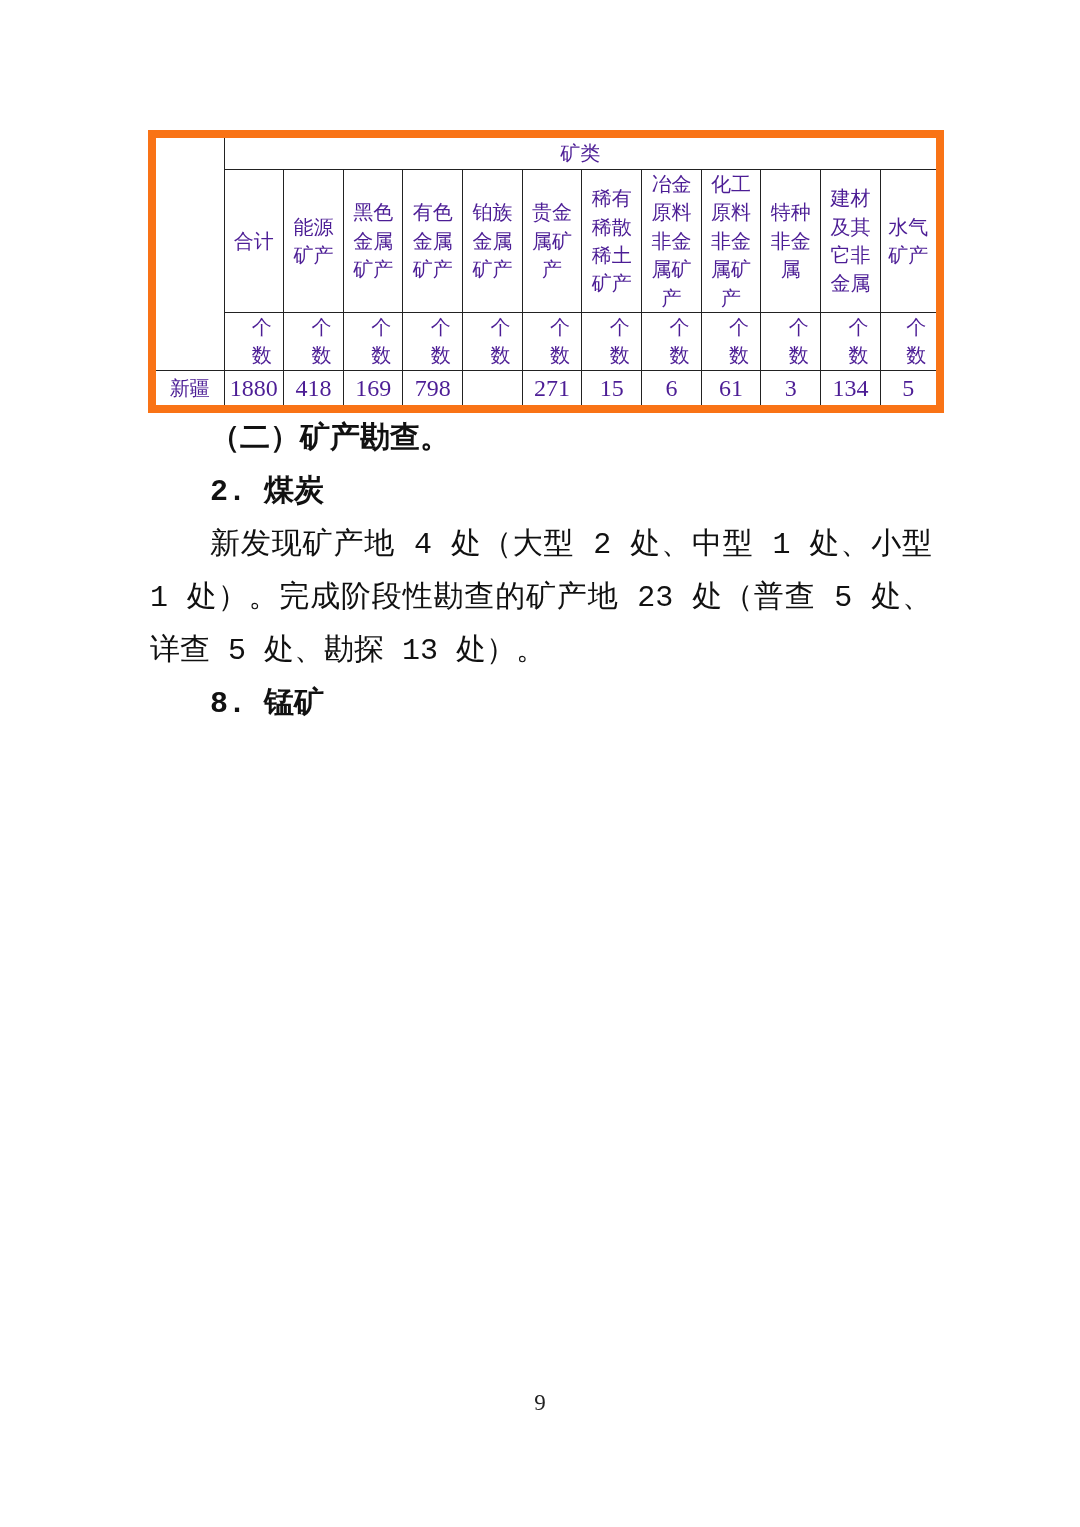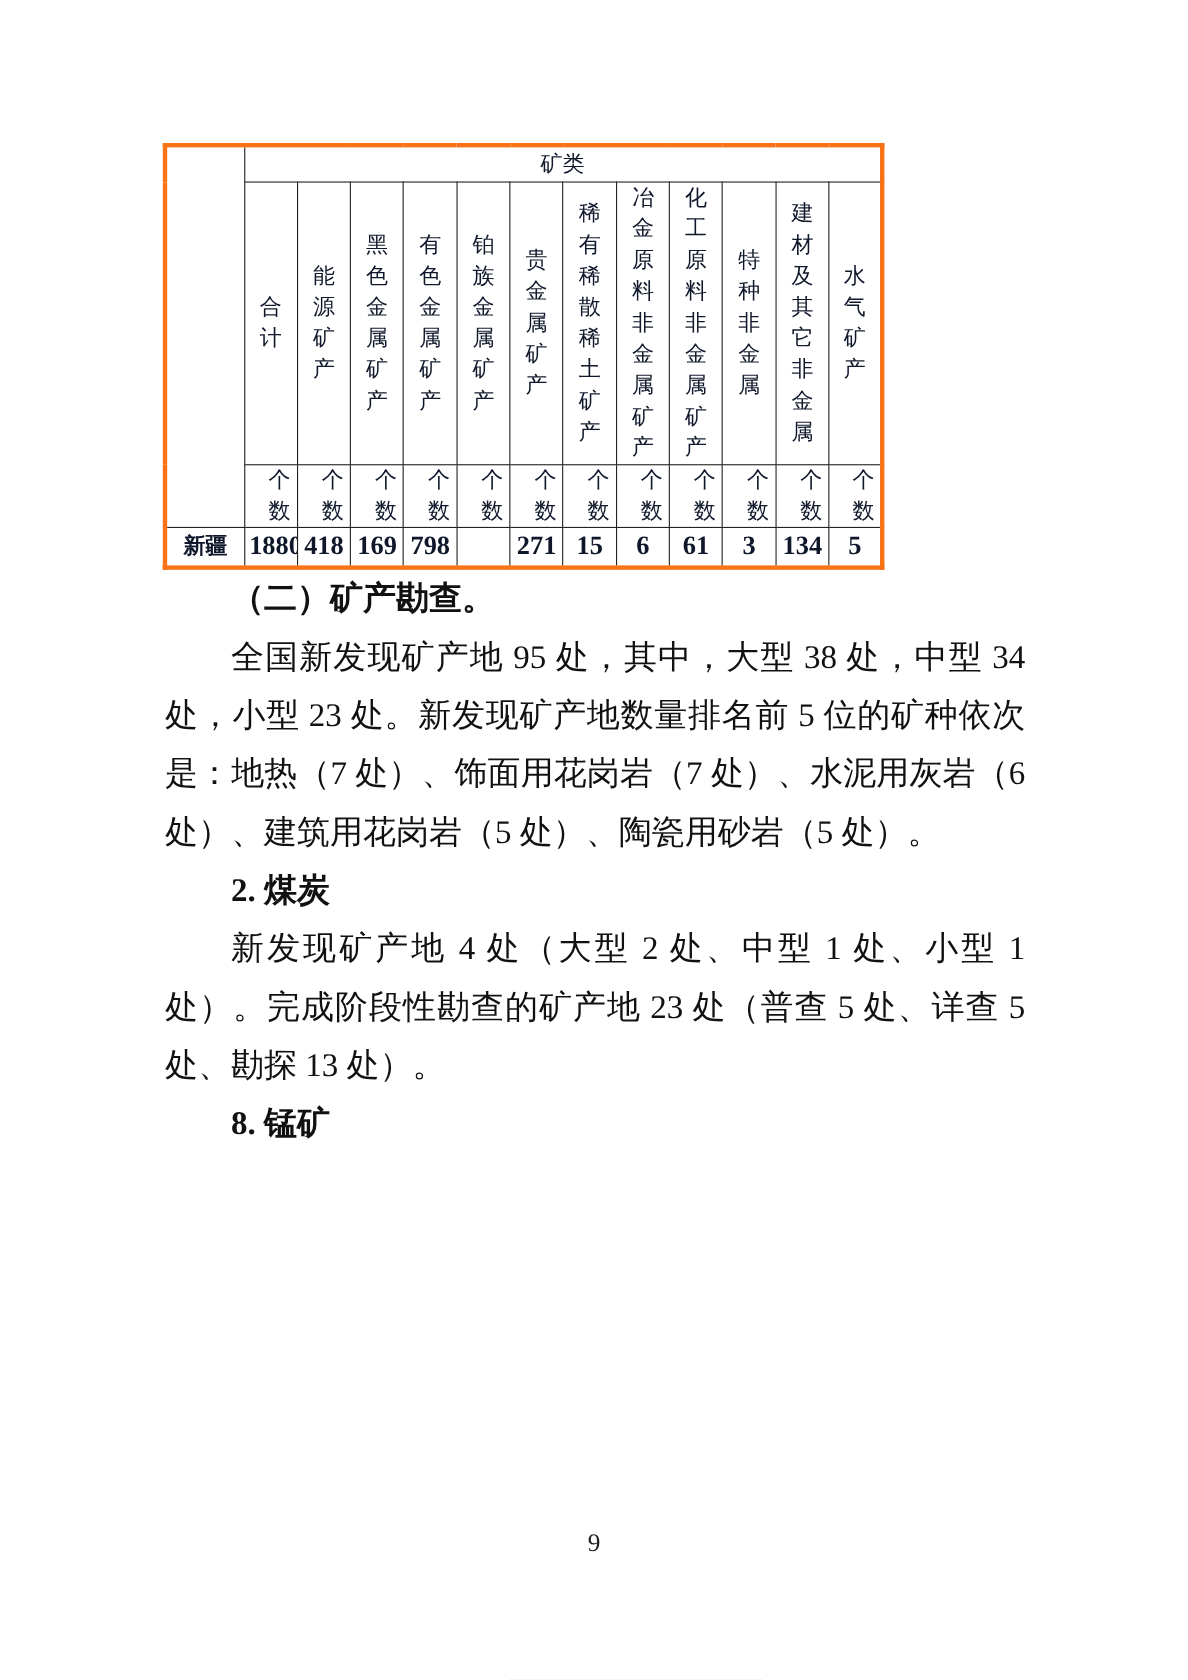"矿类" table.minerals { border: 4px solid #f97316 -> 8px solid #f97316; color: #0f172a -> #4c1d95; width: 656px -> 796px }
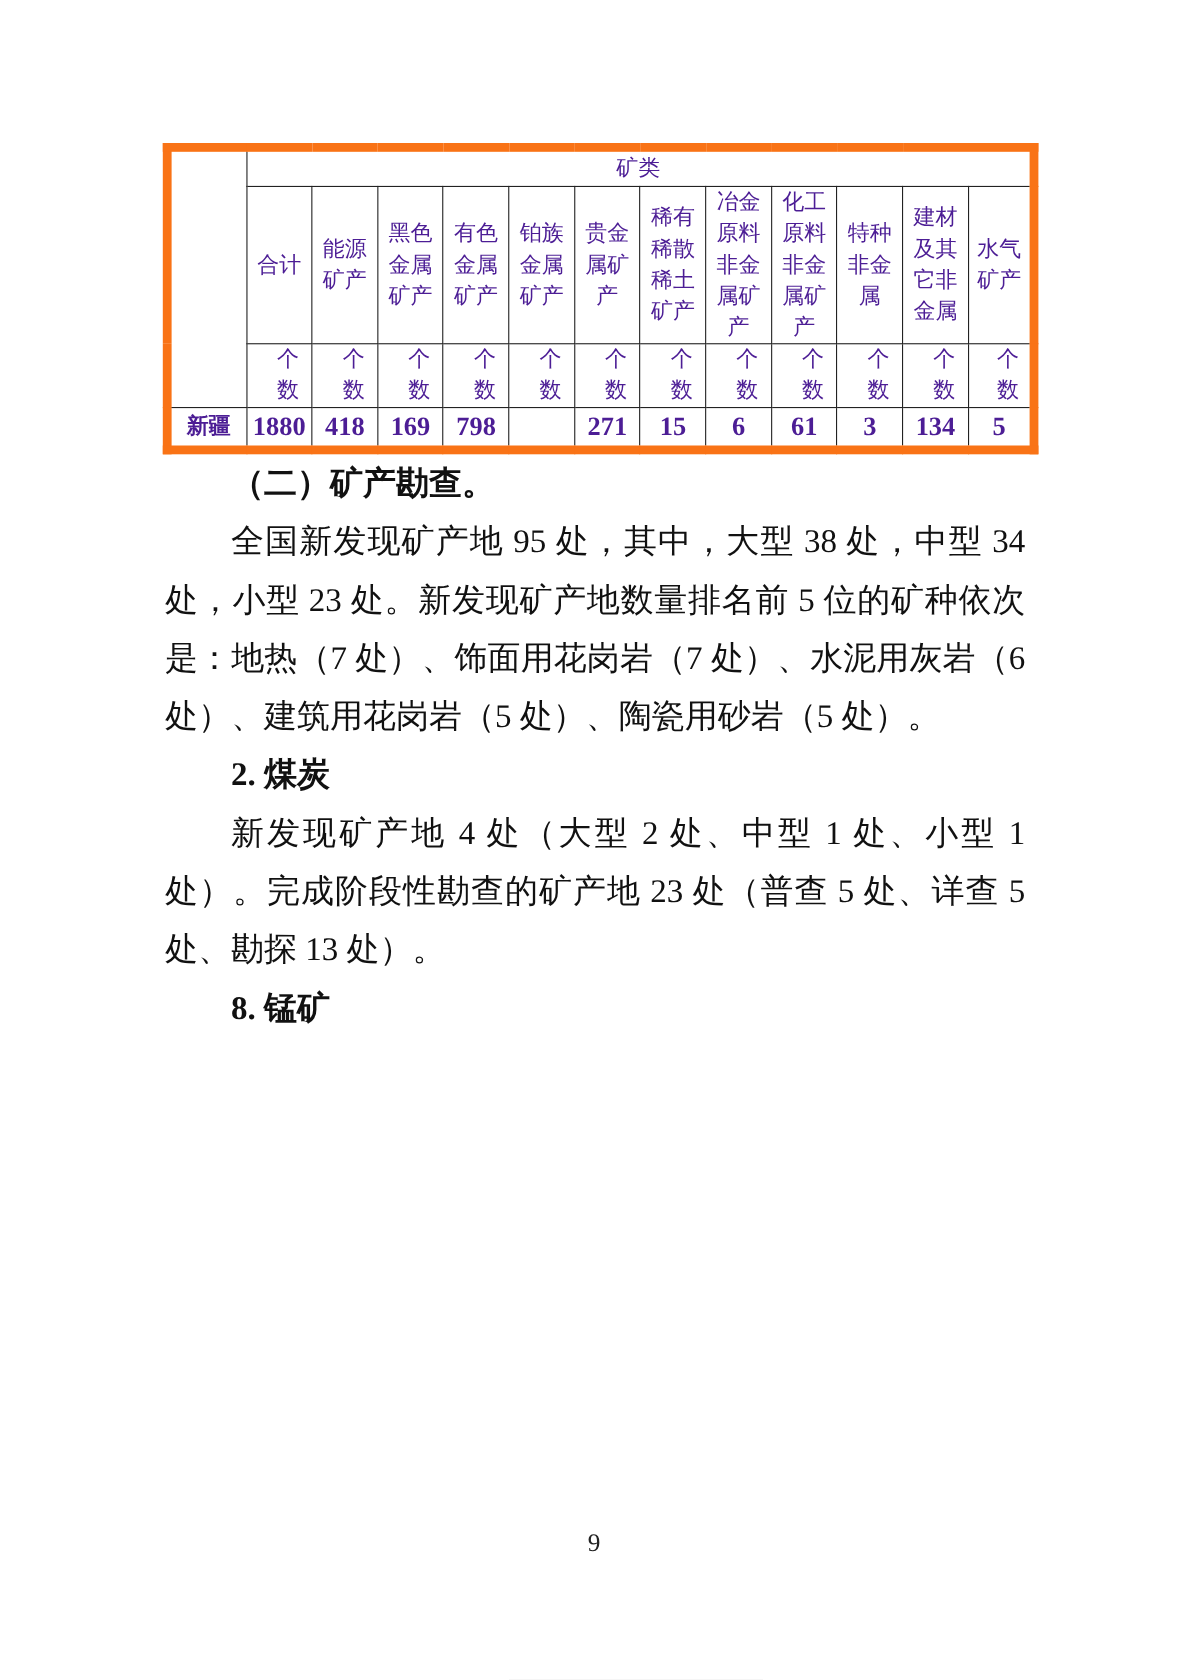"新疆" tr.data-row td { font-weight: bold -> none }
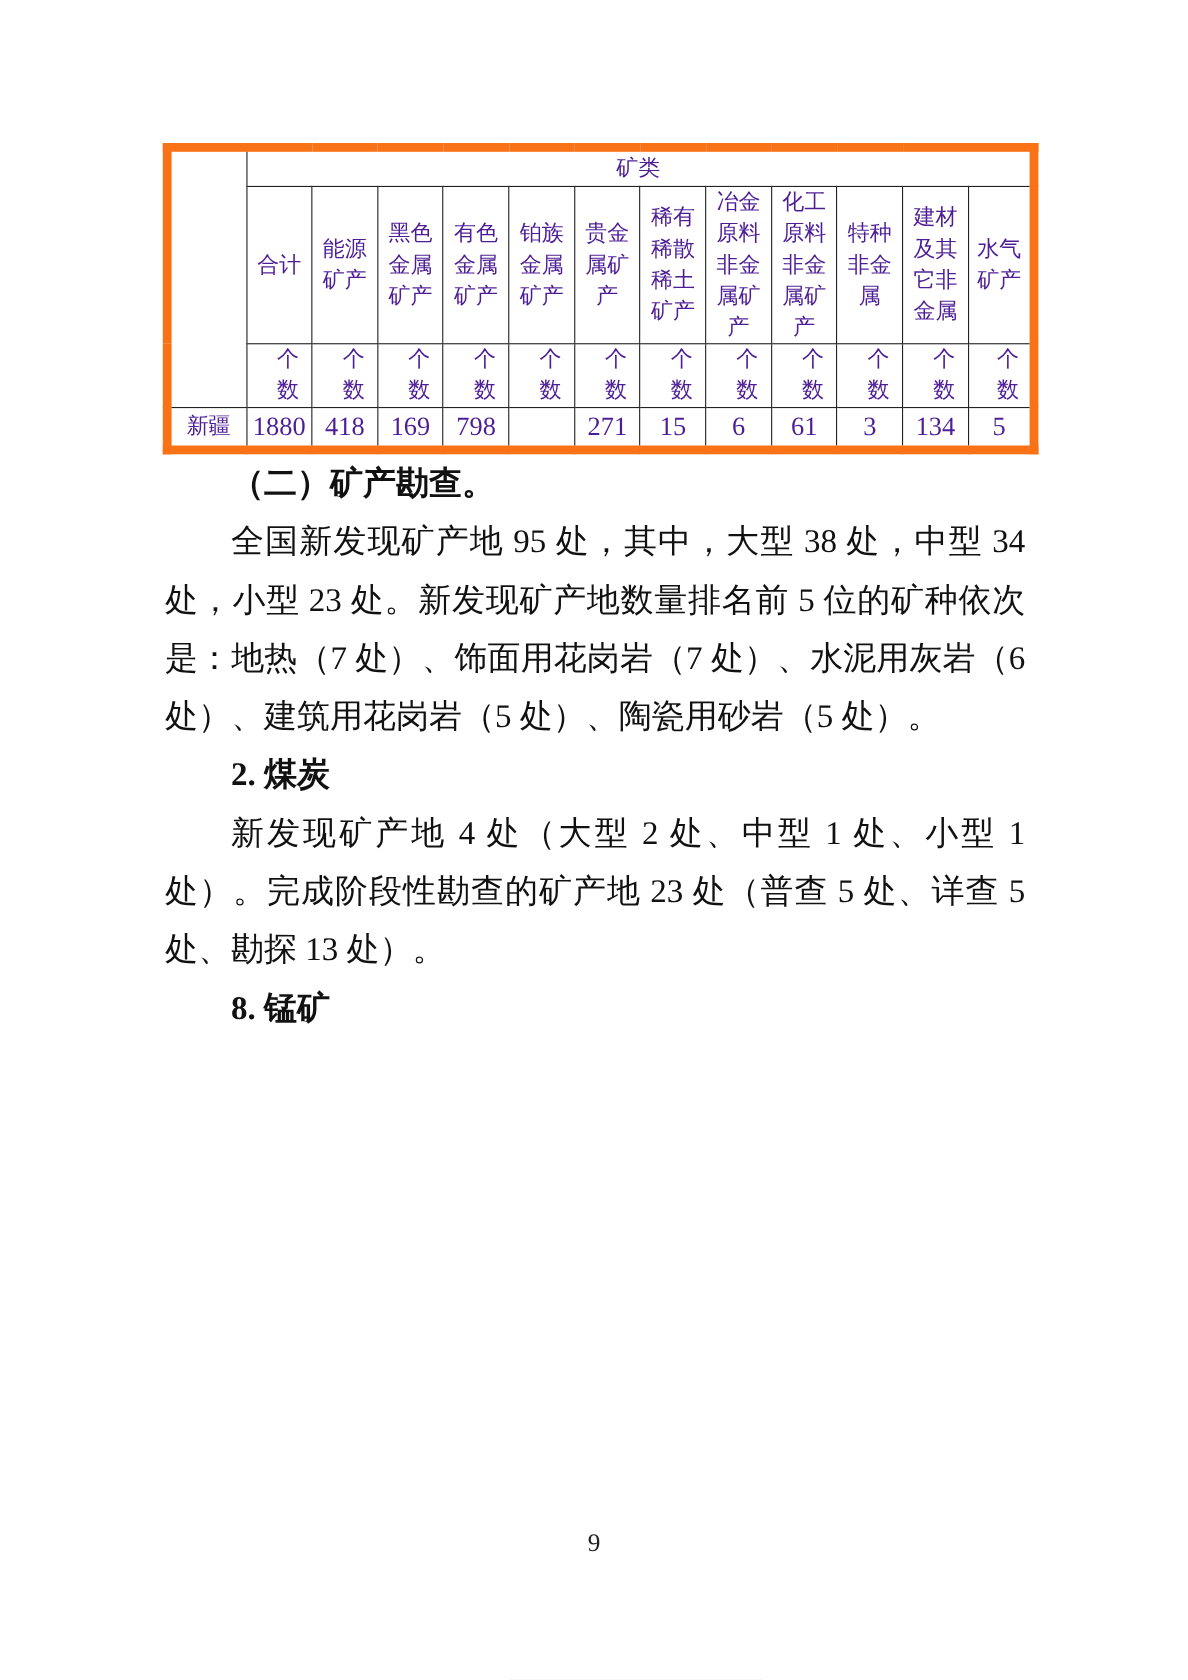"（二）矿产勘查。" .bodytext { font-family: none -> Liberation Mono, monospace }
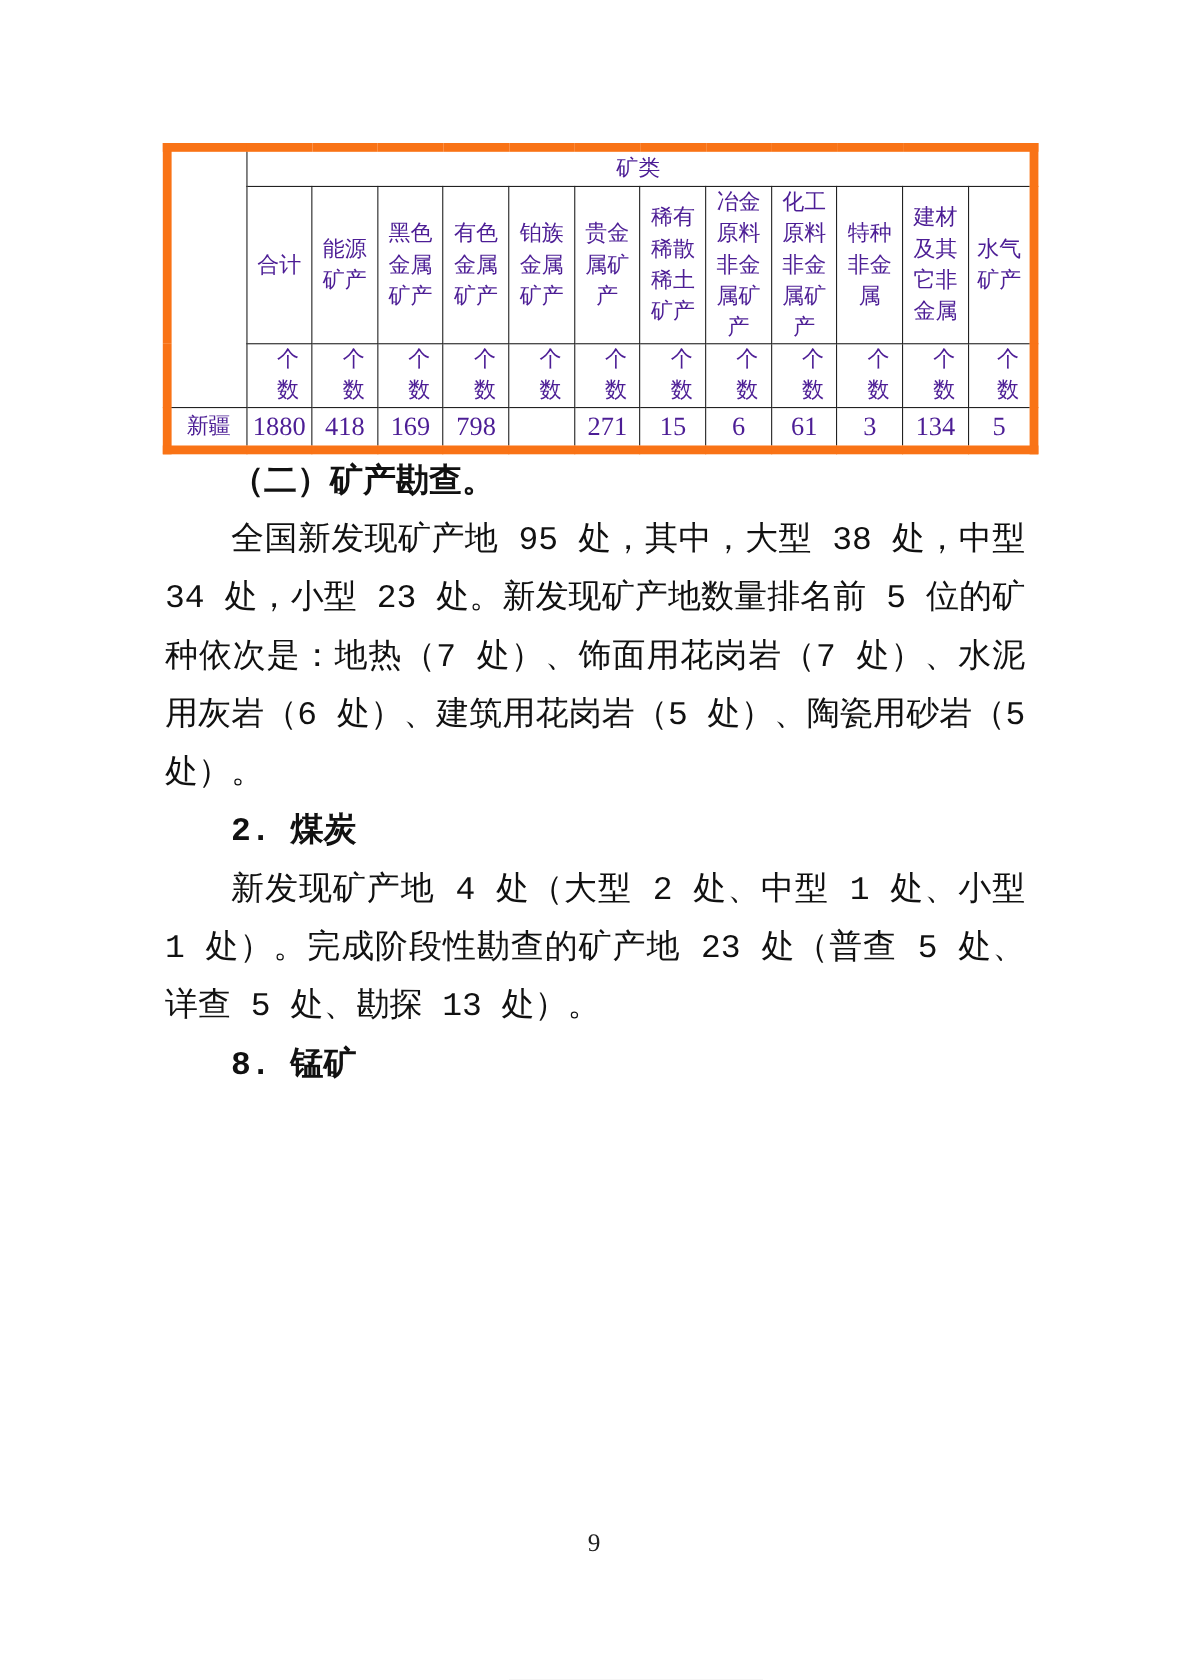"全国新发现矿产地 95 处，其中，大型 38 处，中型" p { html: <p>全国新发现矿产地 95 处，其中，大型 38 处，中型 34 处，小型 23 处。新发现矿产地数量排名前 5 位的矿种依次是：地热（7 处）、饰面用花岗岩（7 处）、水泥用灰岩（6 处）、建筑用花岗岩（5 处）、陶瓷用砂岩（5 处）。</p> -> none }
